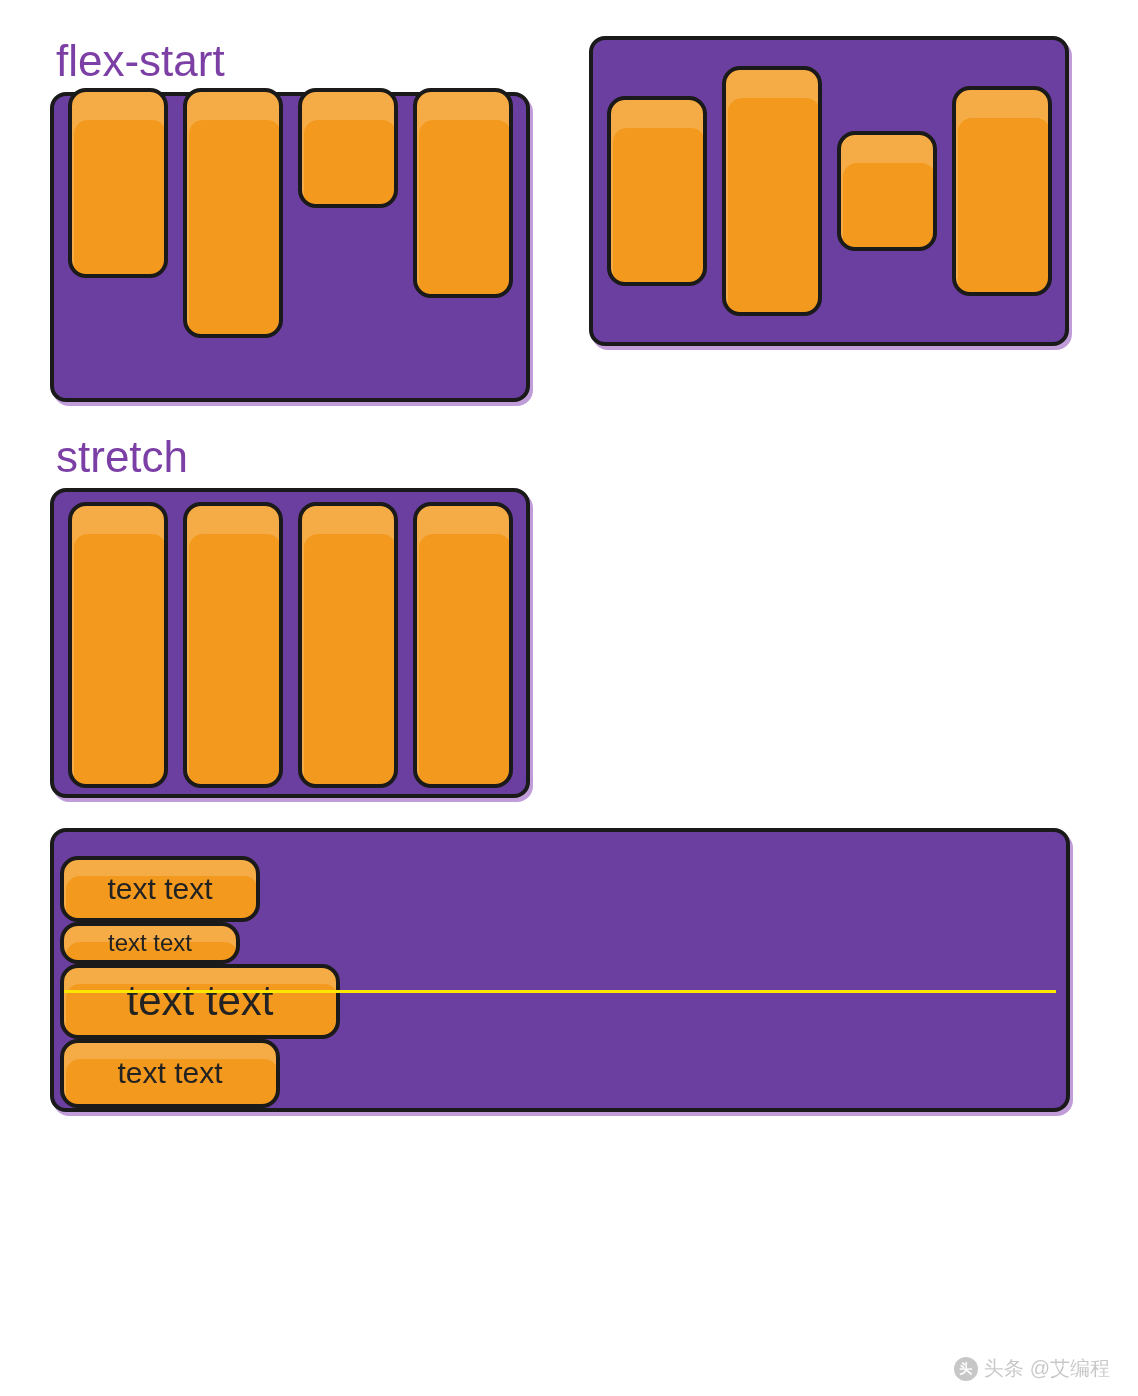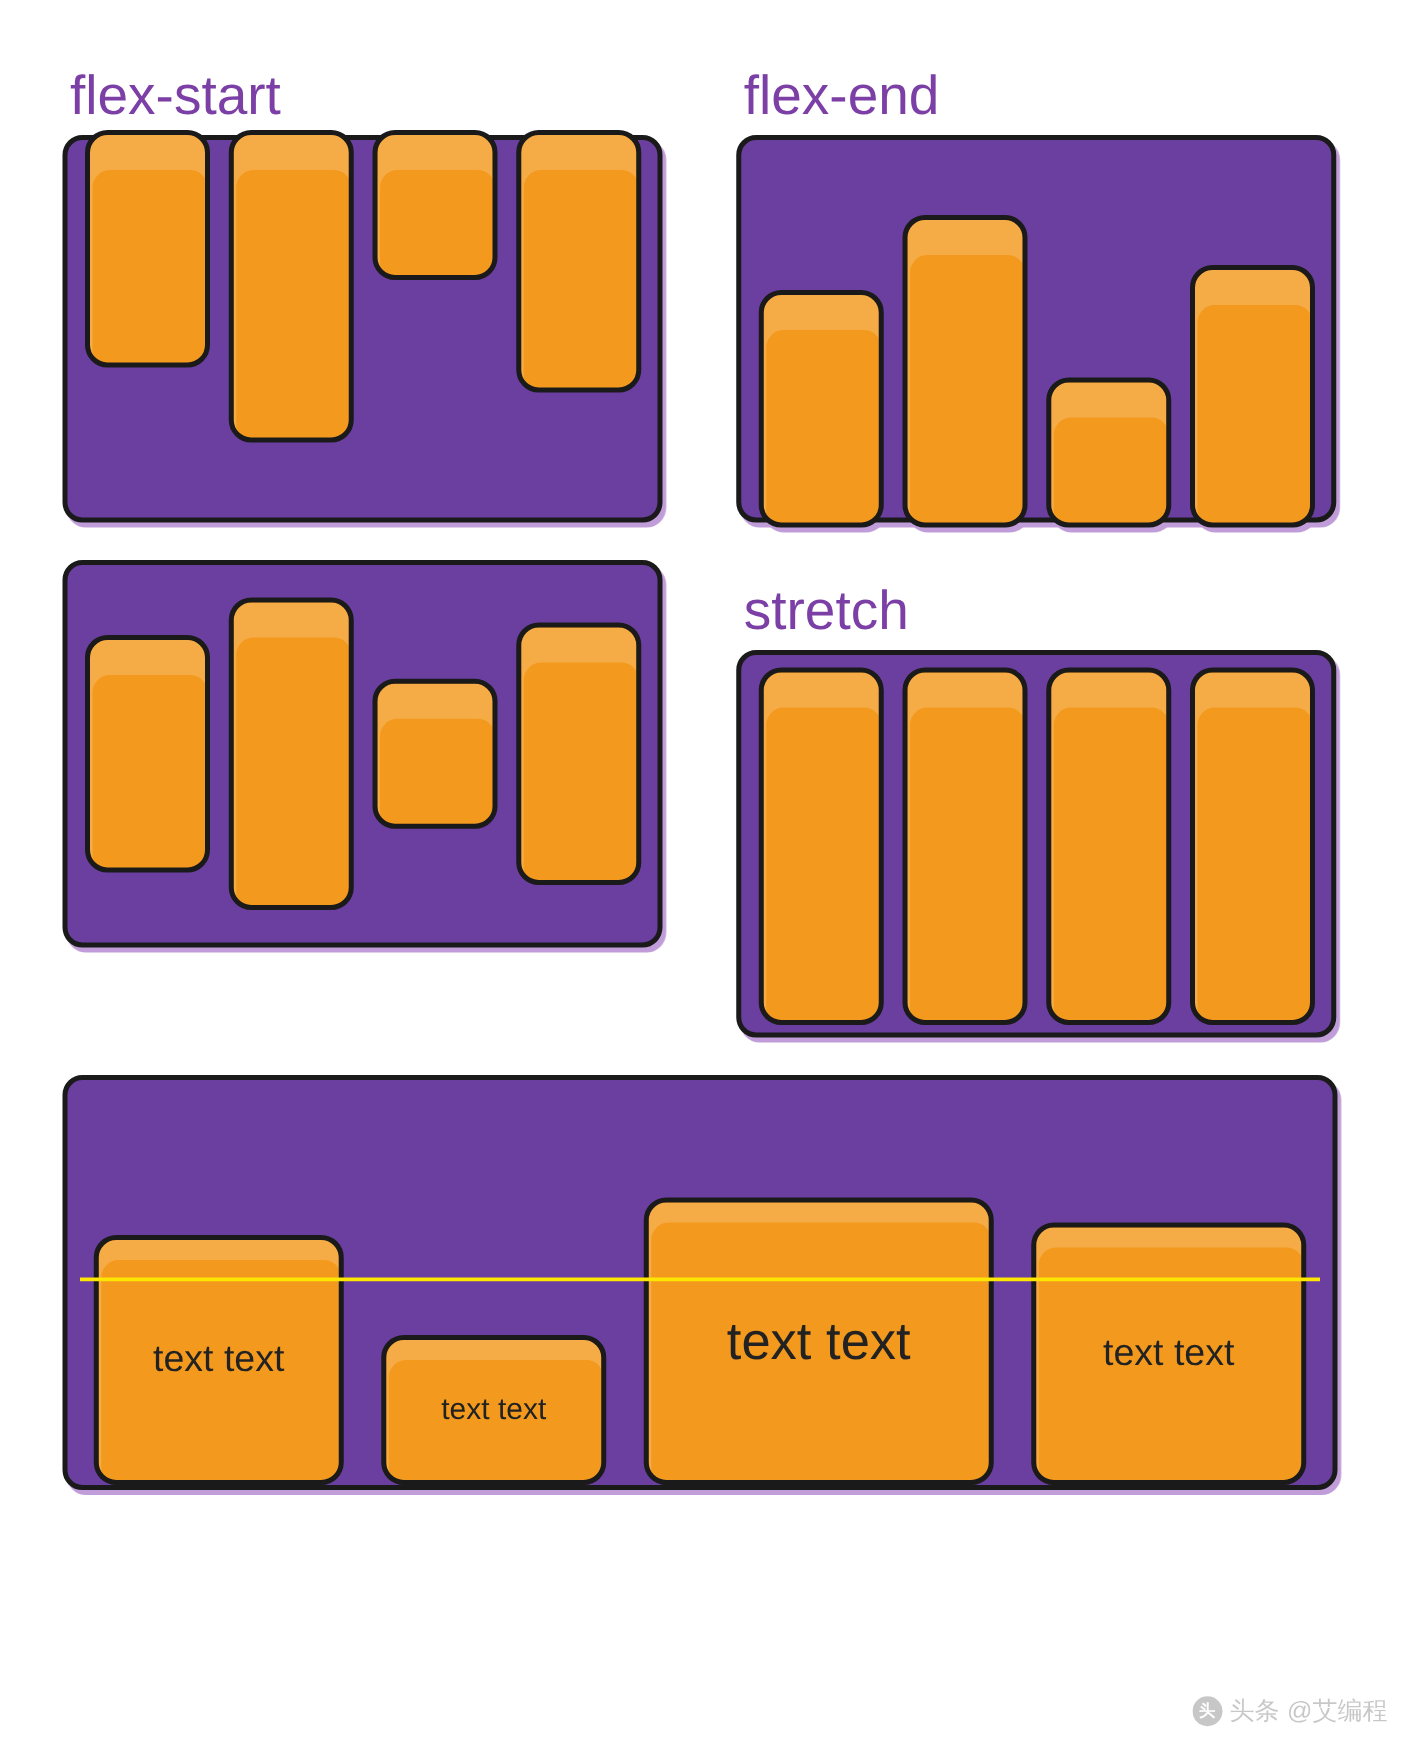"flex-start" .label { margin: 16px 0 6px 6px -> 0 0 6px 6px }
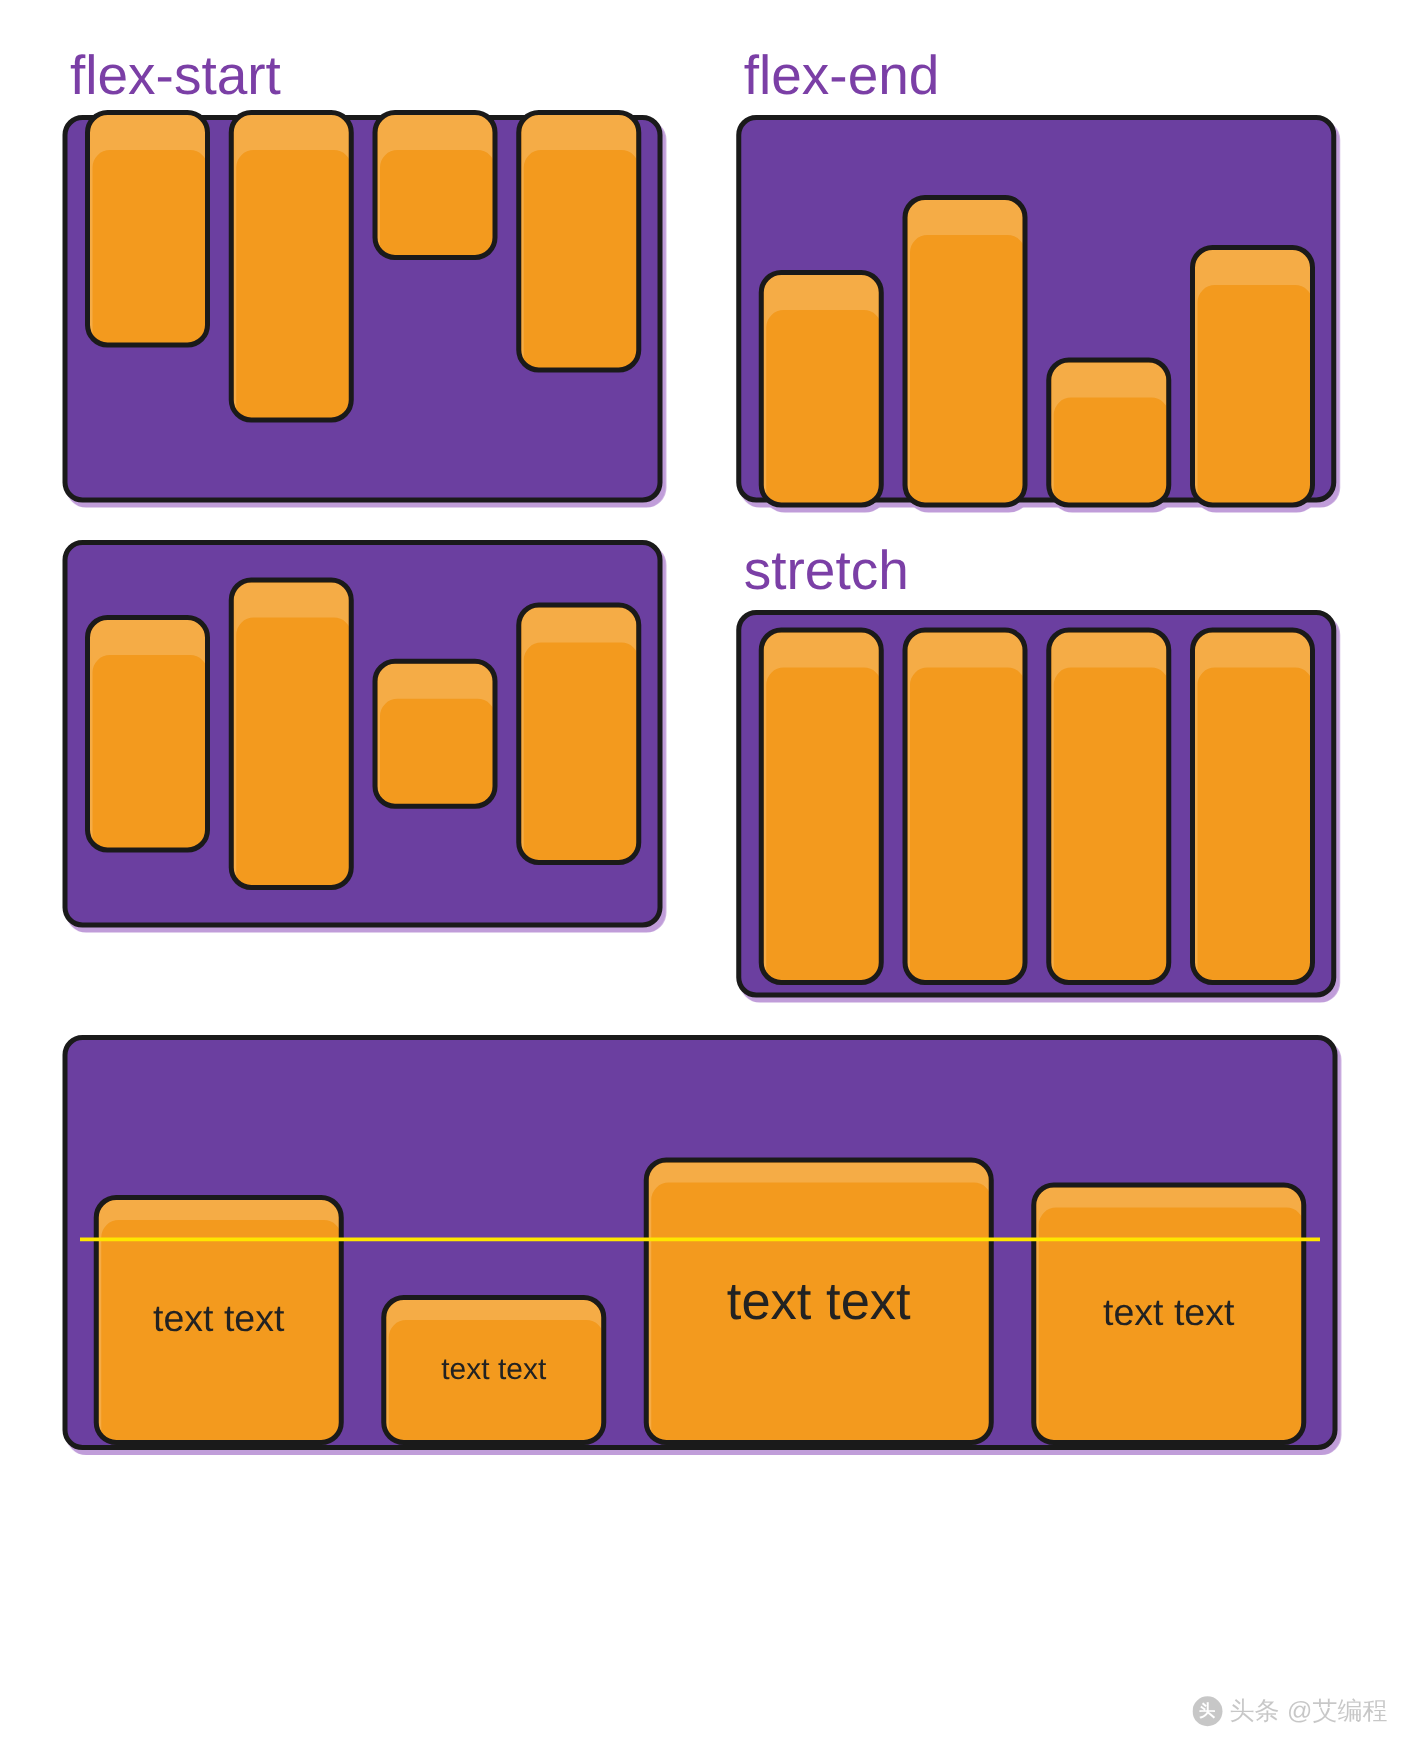"flex-end" div.cell { html: <div> <div>flex-end</div> <div> <div> <div></div> <div></div> <div></div> <div></div> </div> </div> </div> -> none }
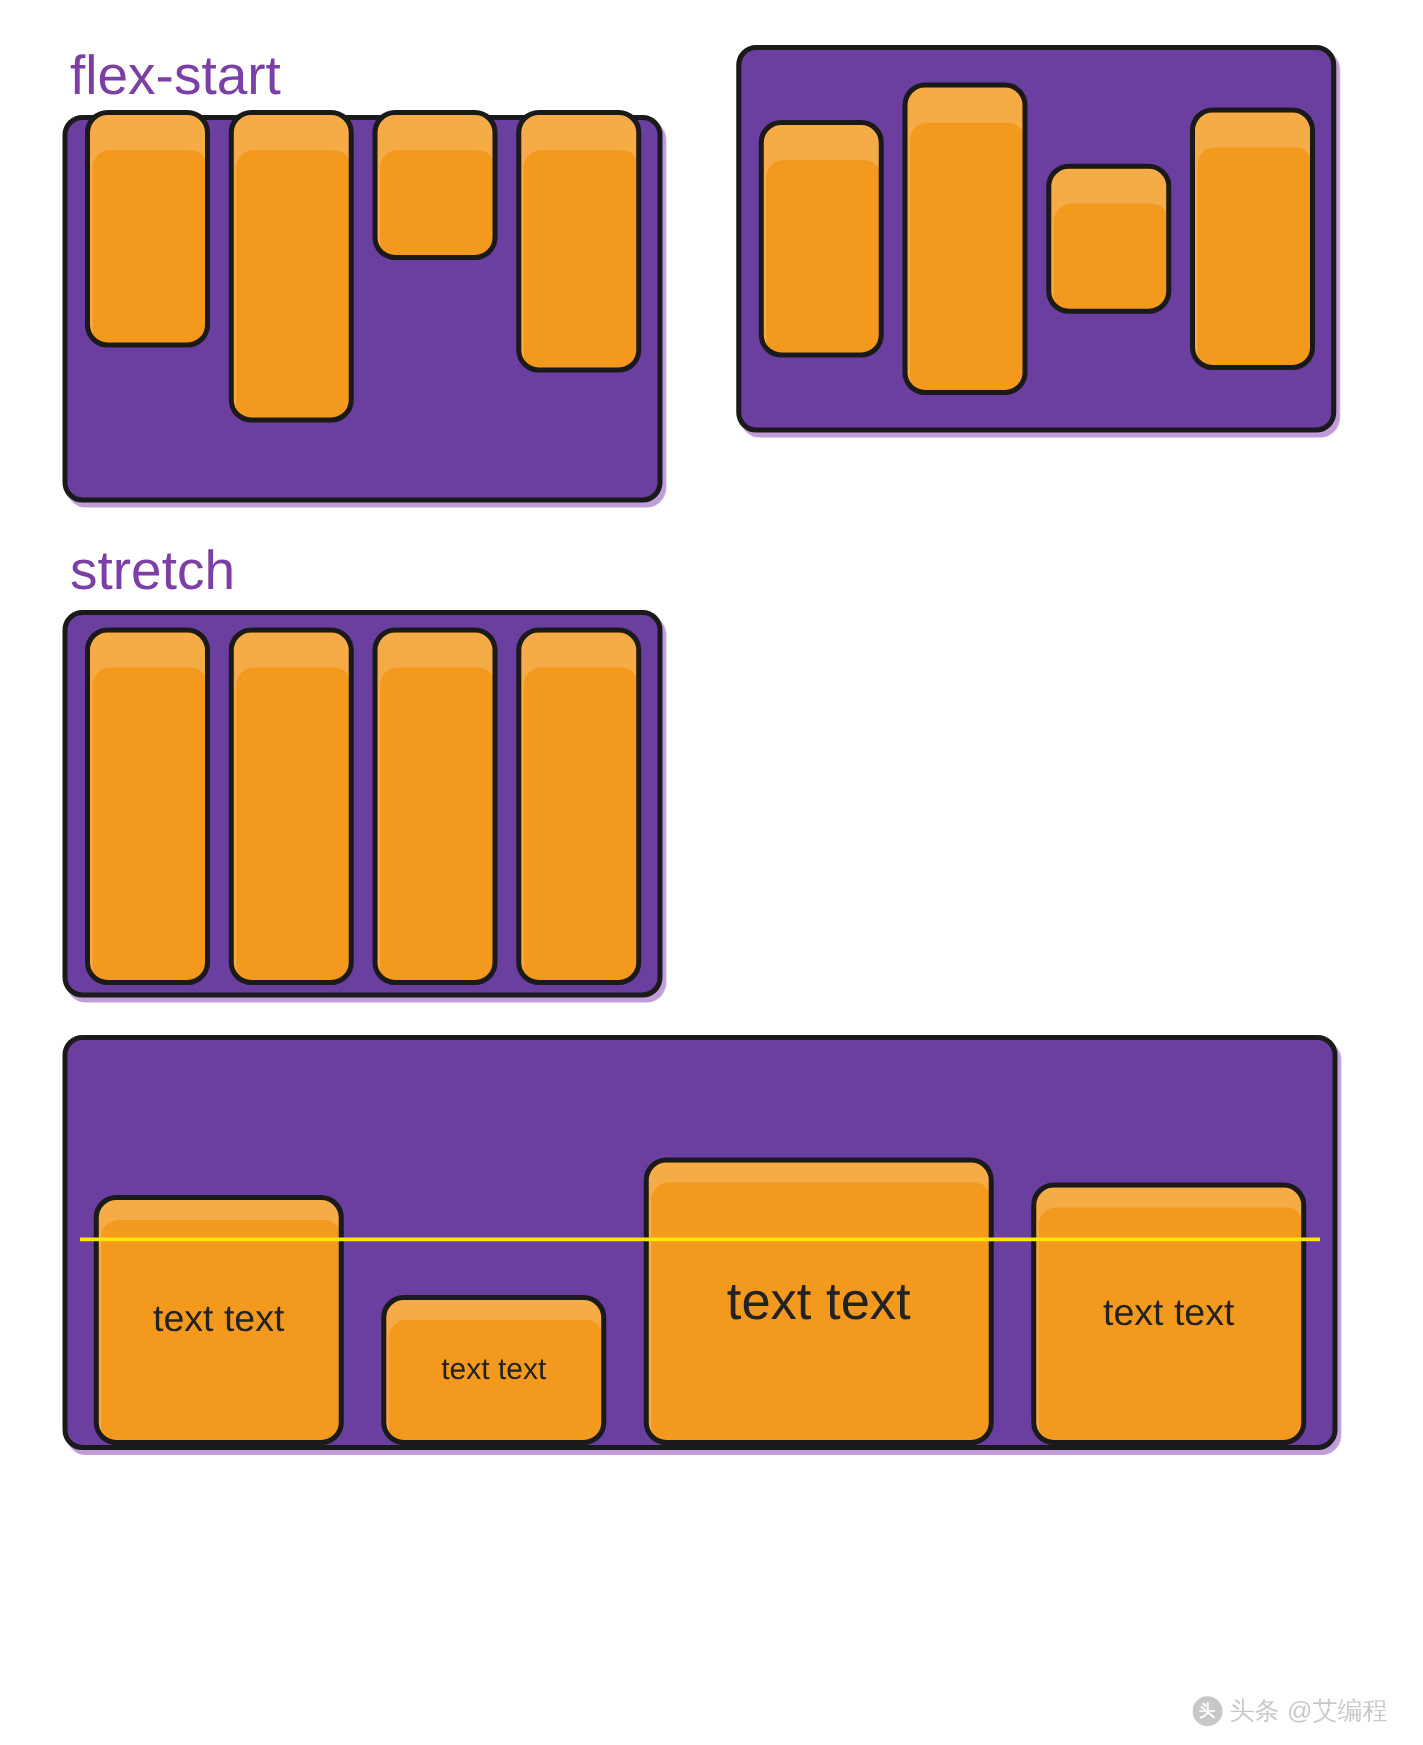"text text" .baseline { align-items: flex-end -> flex-start; flex-direction: none -> column; height: 332px -> 284px }
